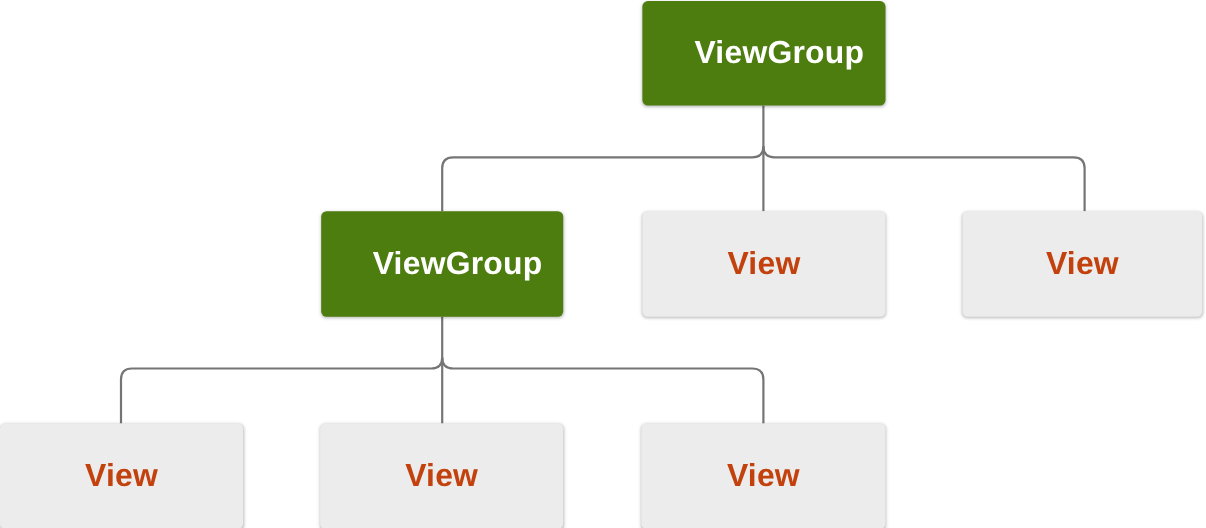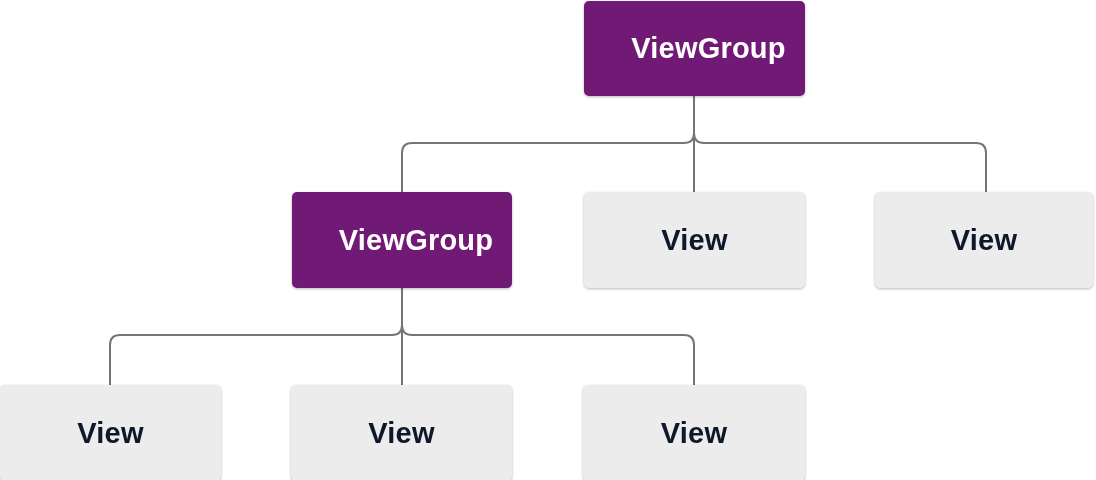"ViewGroup" .node.group { background: #701a75 -> #4d7c0f }
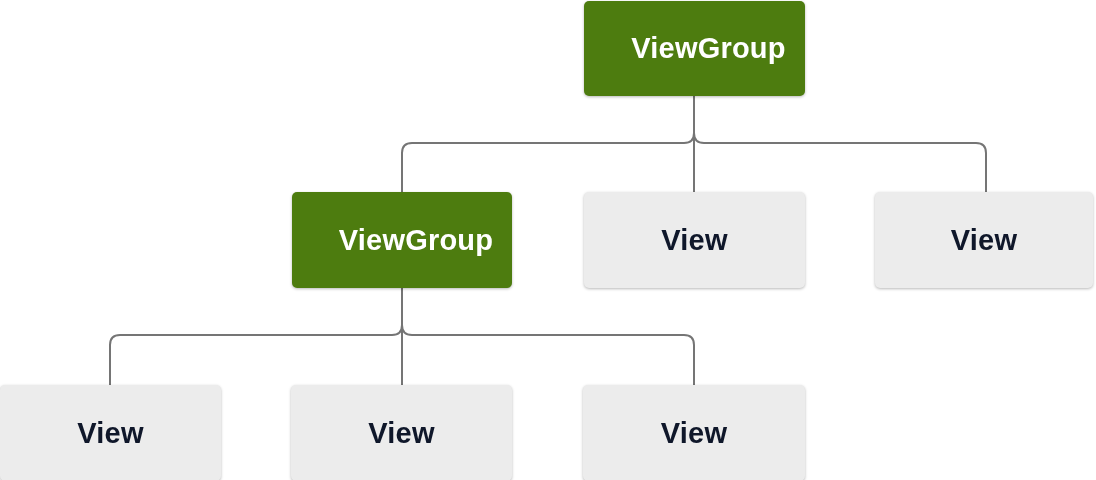"View" .node.view { color: #0f172a -> #c2410c }
